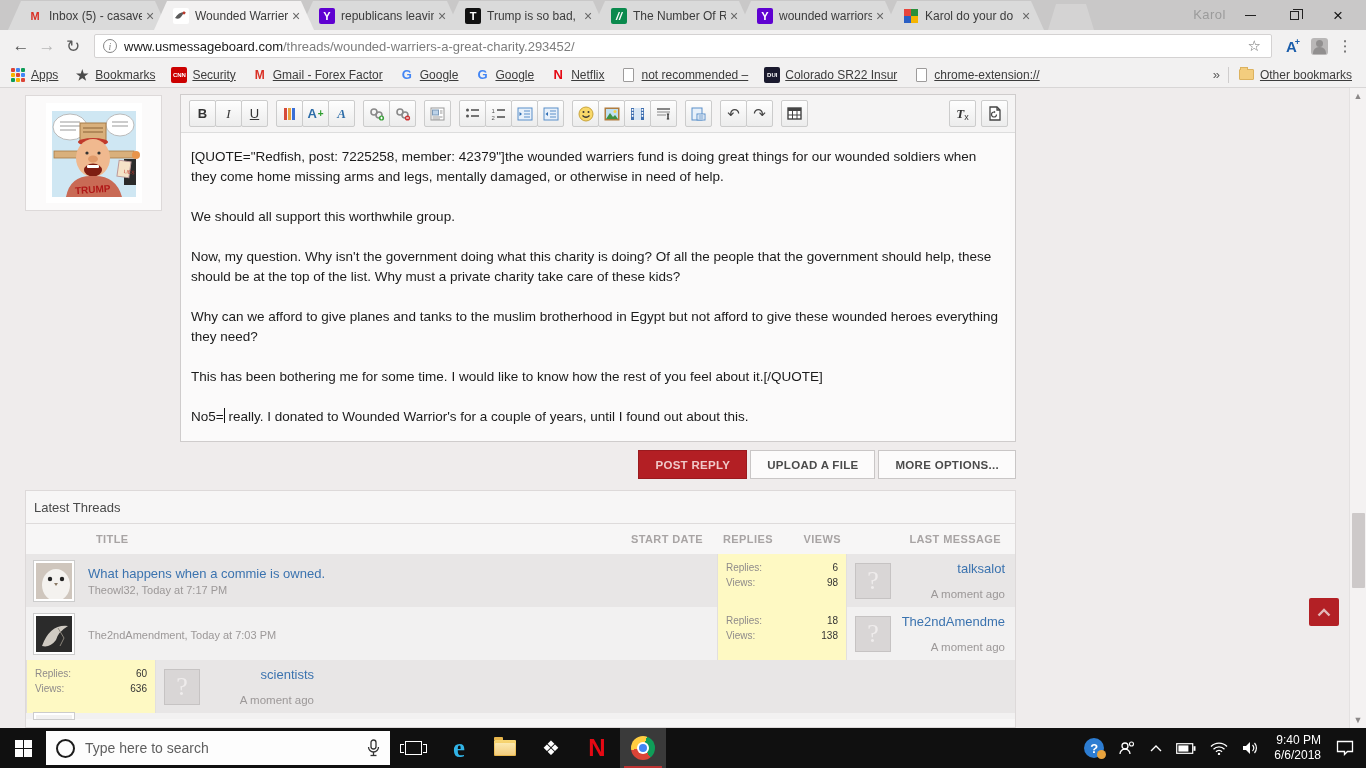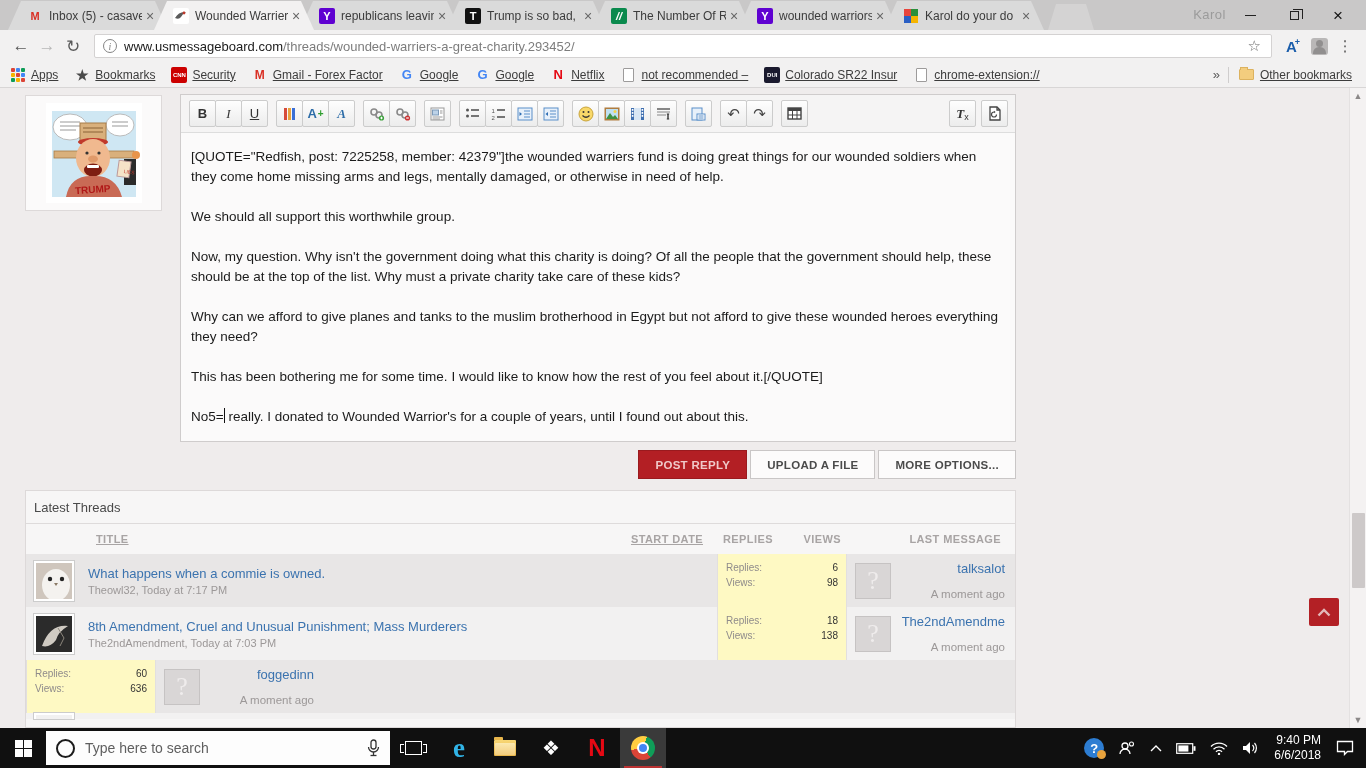"TITLE" .ch-title { text-decoration: underline -> none }
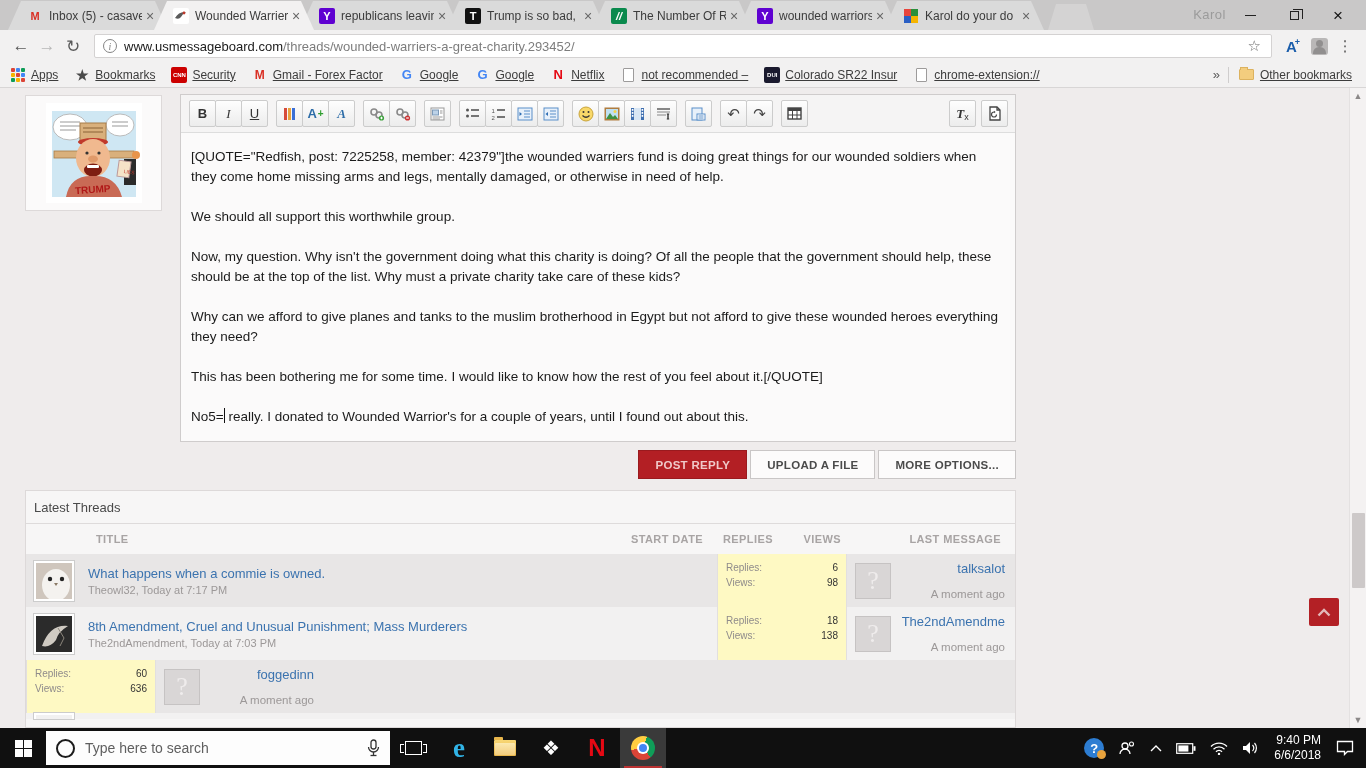"8th Amendment, Cruel and Unusual" a.tr-title { html: <a>8th Amendment, Cruel and Unusual Punishment; Mass Murderers</a> -> none }
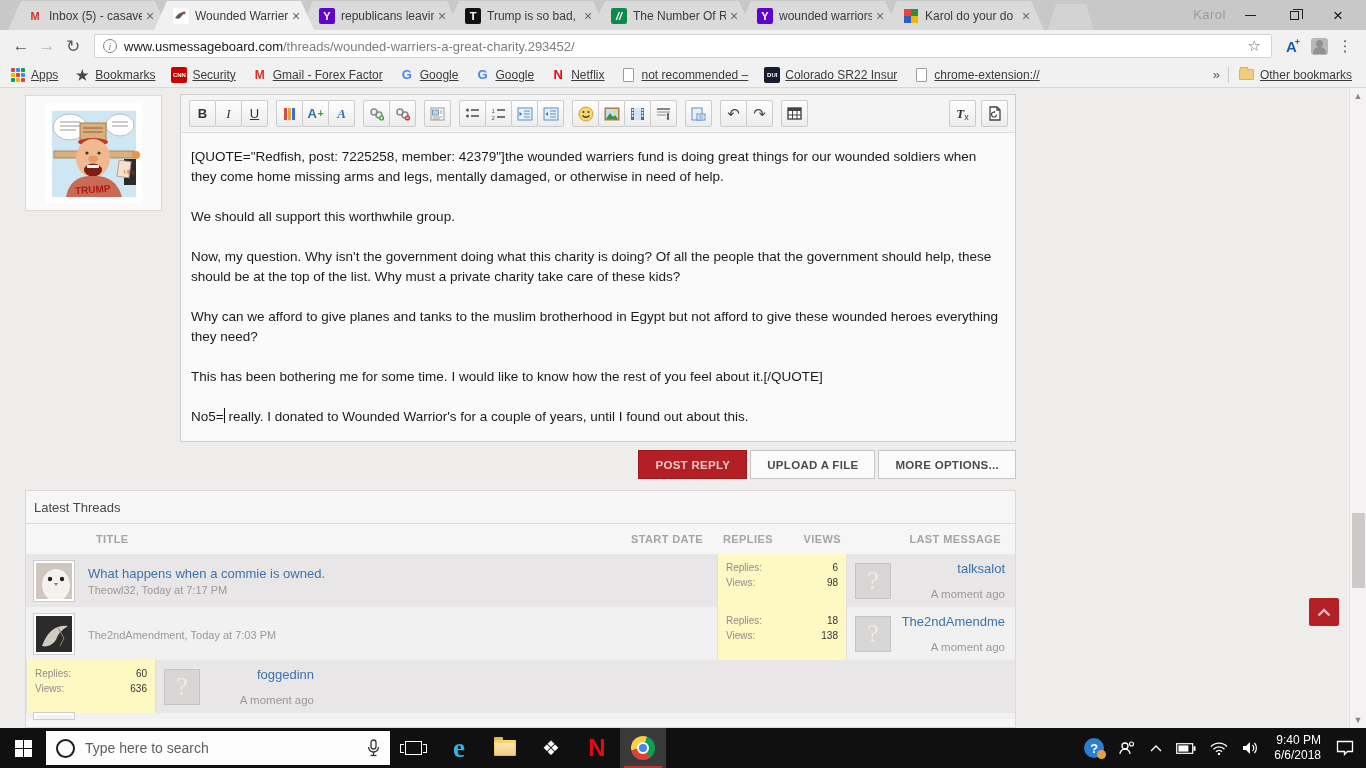"foggedinn" a.last-user { text: foggedinn -> scientists }
